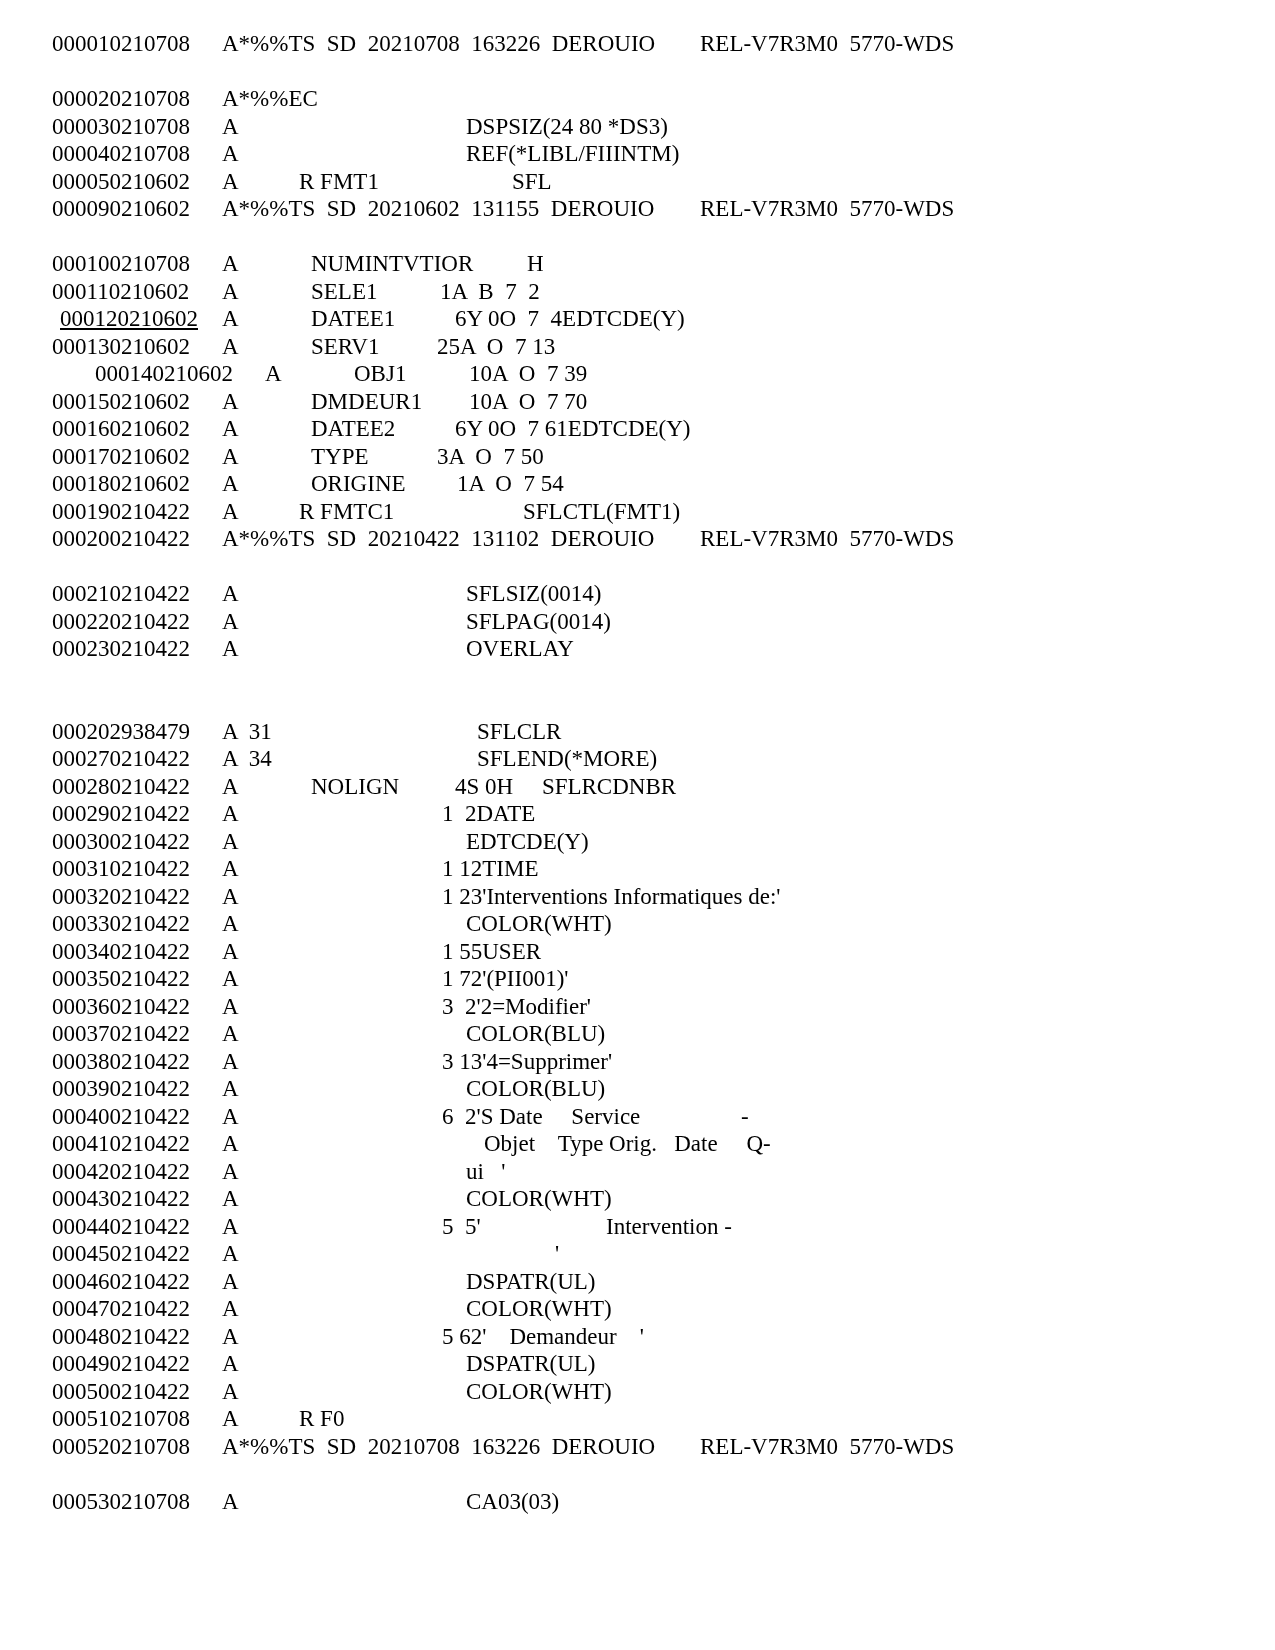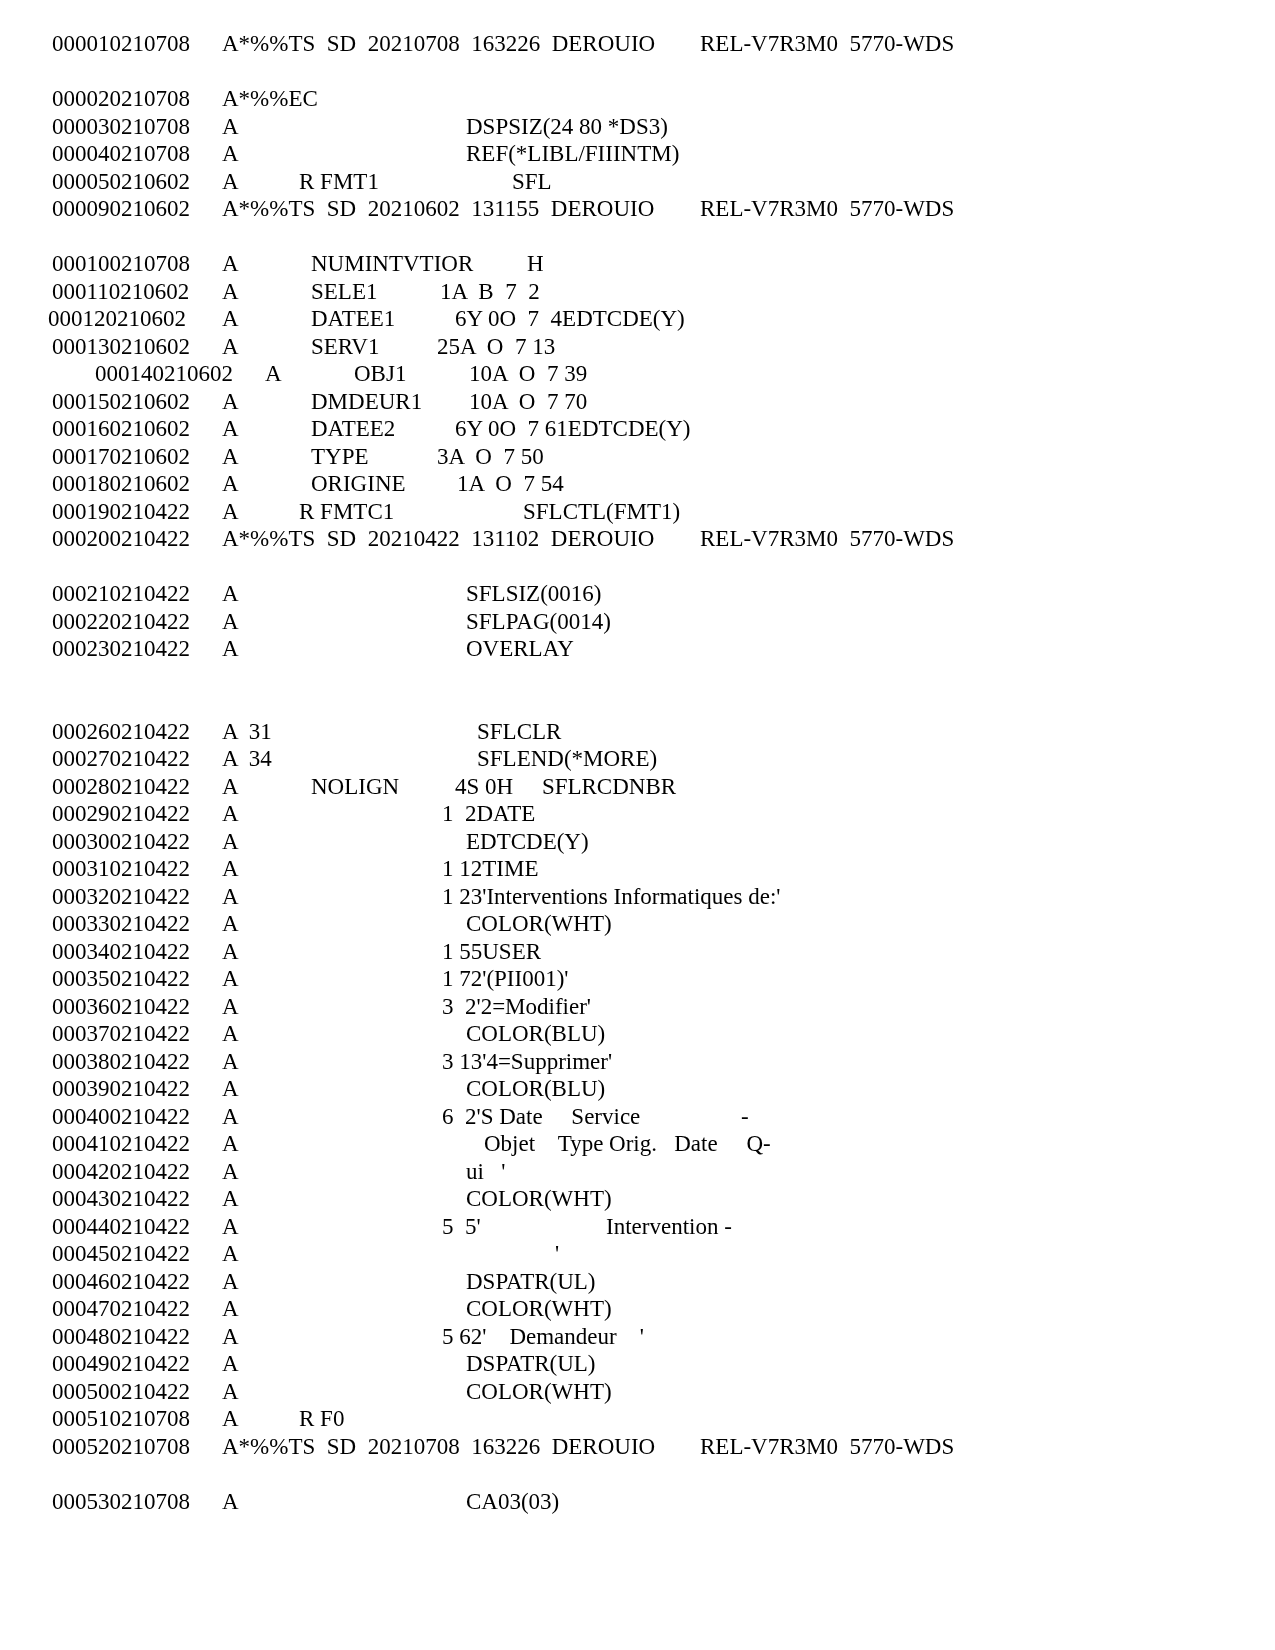"000120210602" span.seg { left: 48px -> 60px; text-decoration: none -> underline }
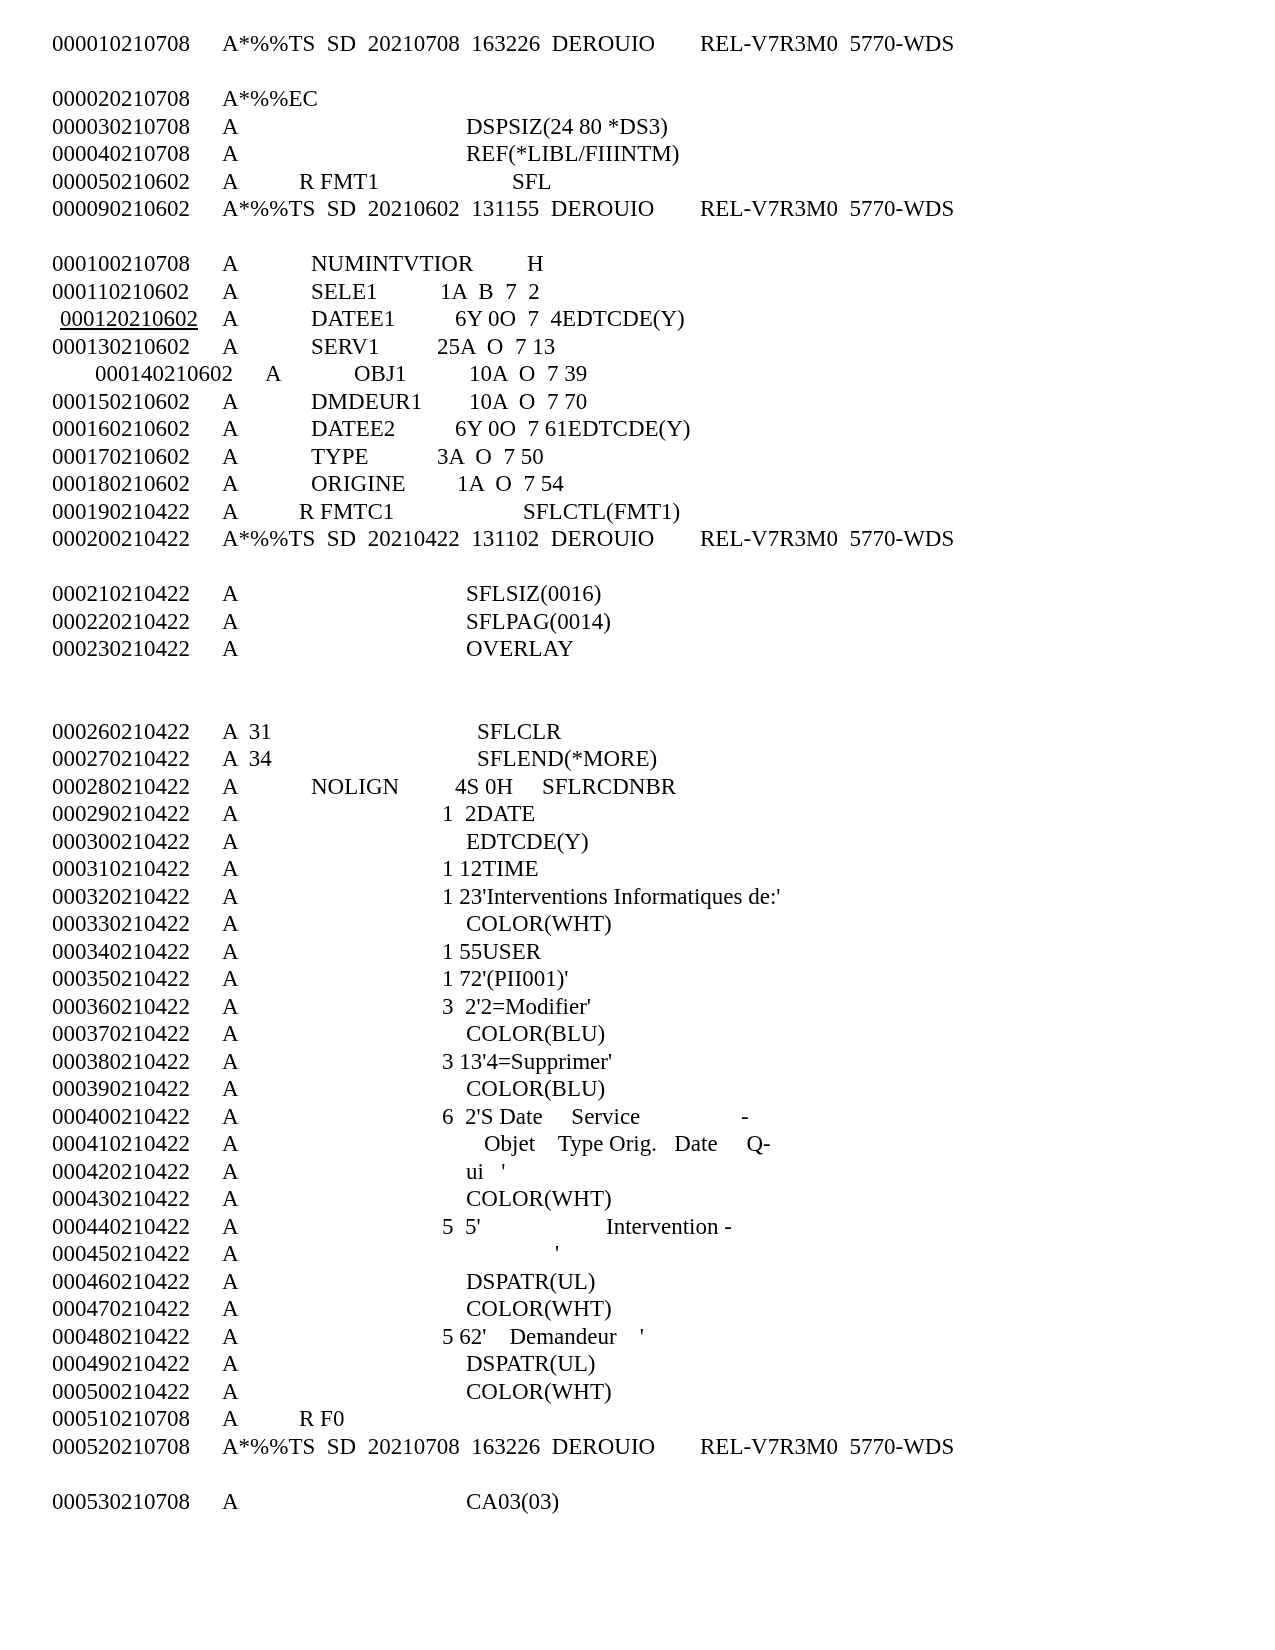"SFLSIZ(0016)" span.seg { text: 0016 -> 0014 }
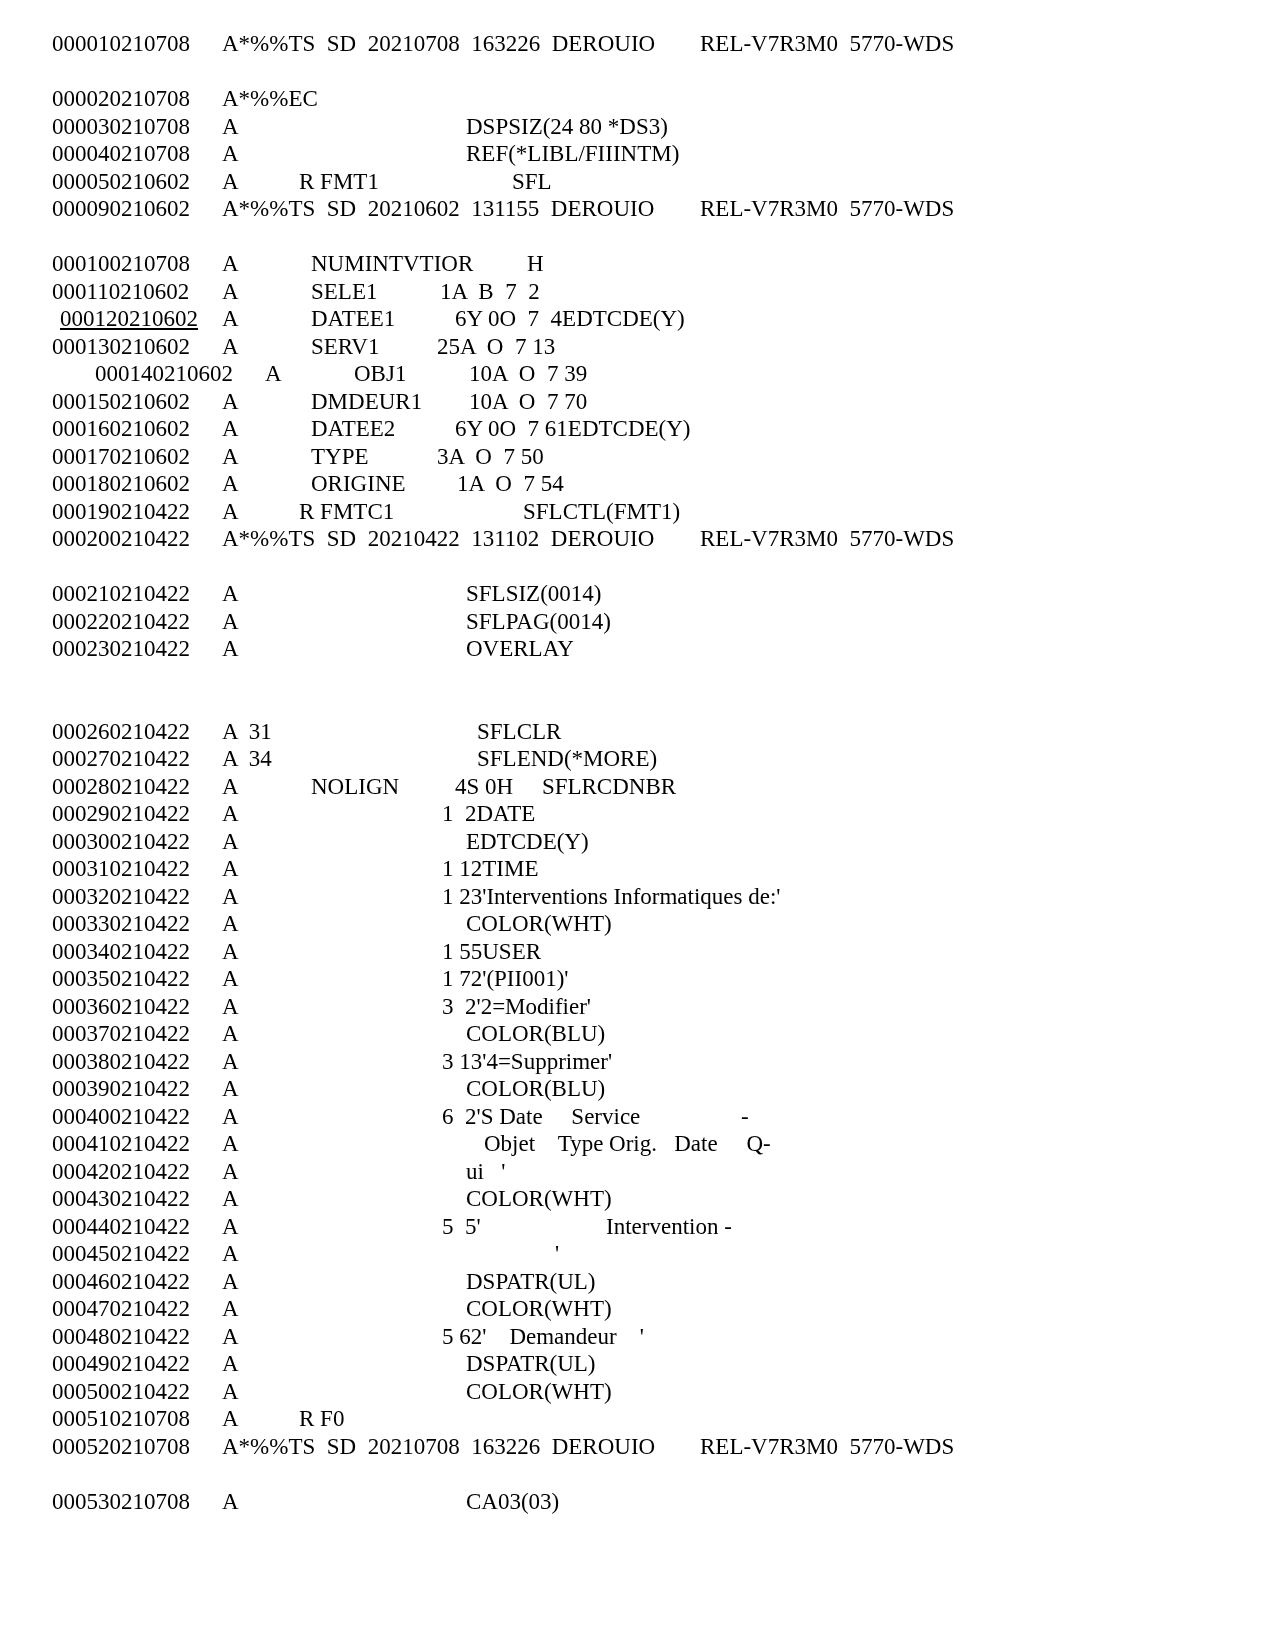"000260210422" span.seg { text: 000260210422 -> 000202938479 }
